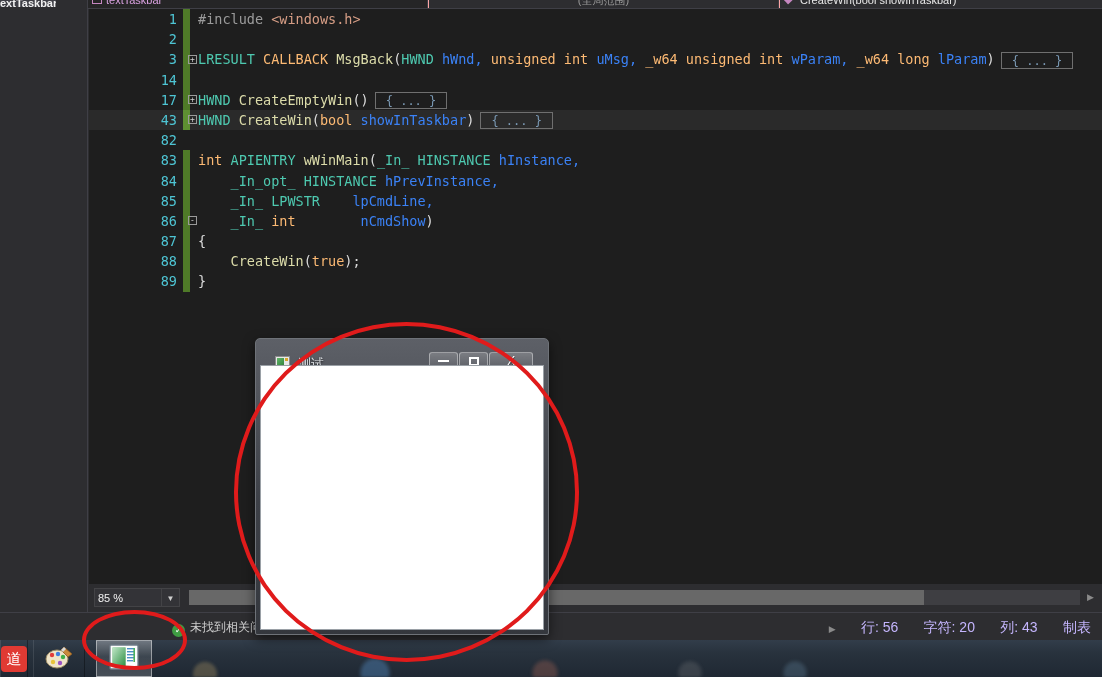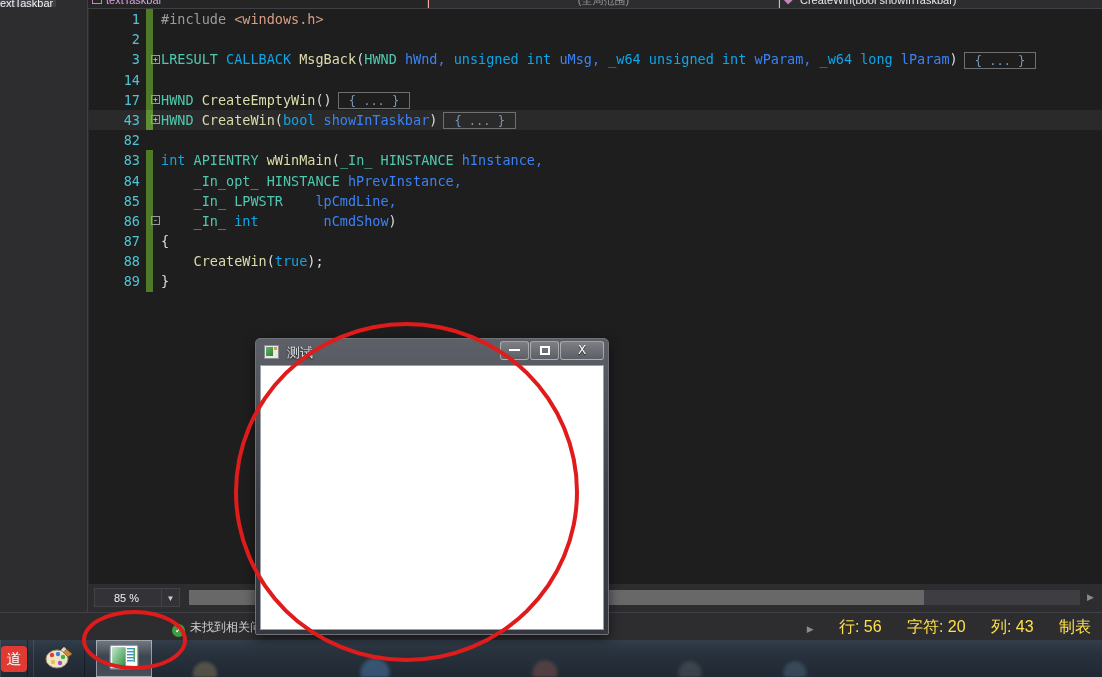"extTaskbar" .left-tab { font-weight: none -> bold }
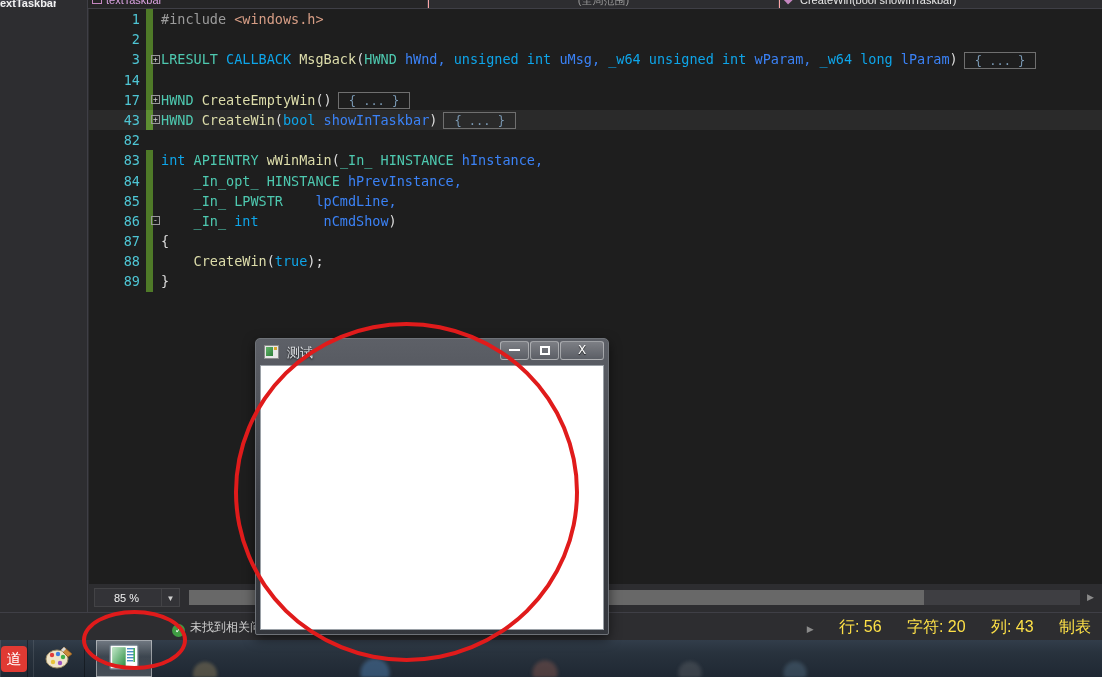"1 #include <windows.h>" .row { padding-left: none -> 37px }
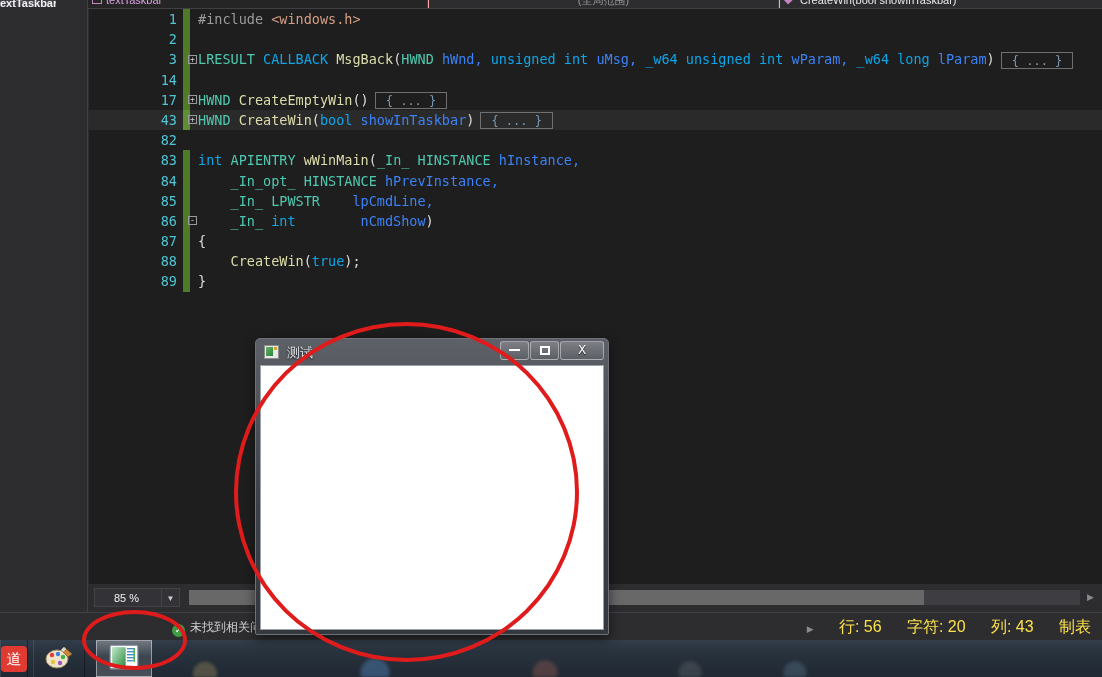"CALLBACK" .t-kw { color: #0ea5e9 -> #fdba74 }
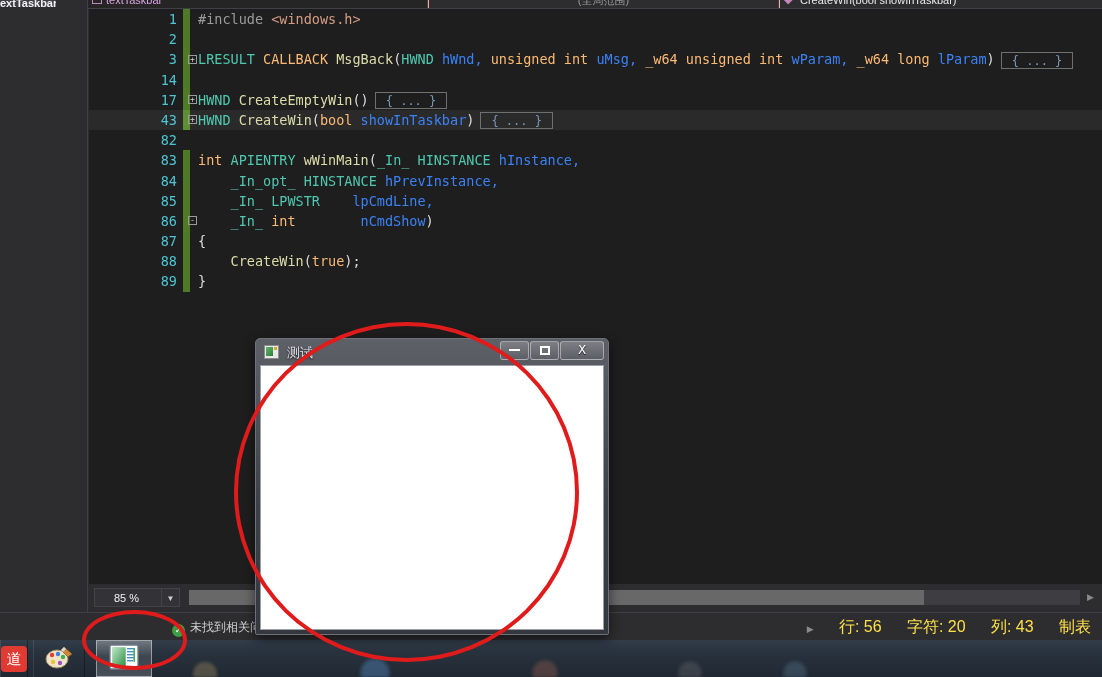"测试" .win { padding: 3px -> 14px; width: 354px -> 294px }
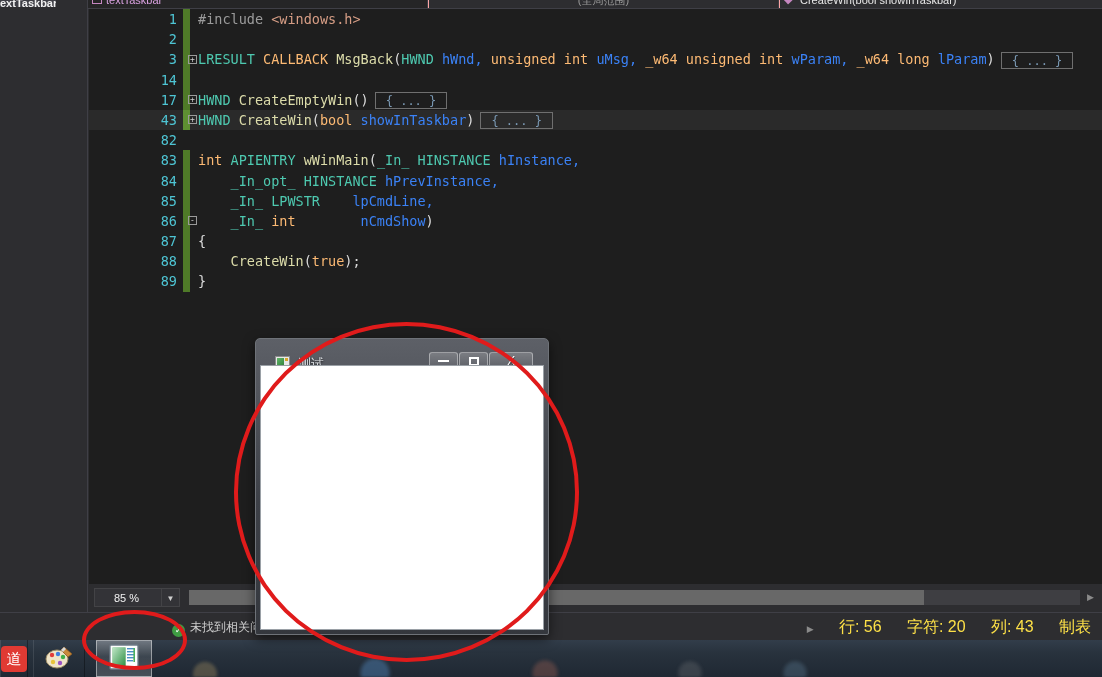"85 %" .zoom-box { padding-left: 19px -> 3px }
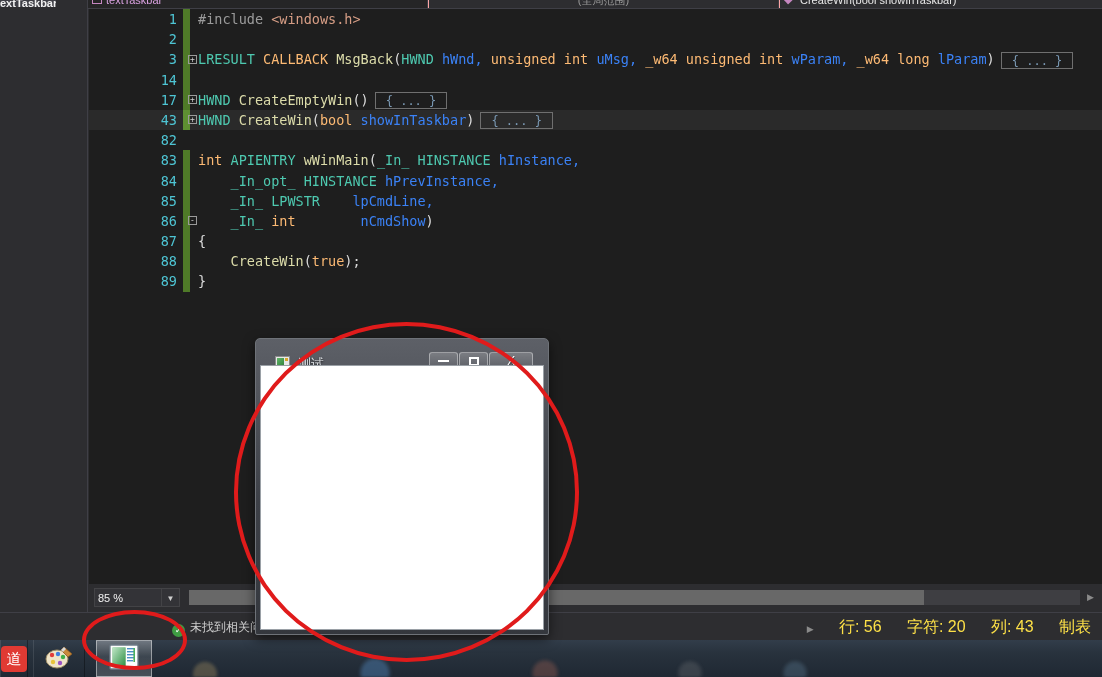"行: 56" .sb-item { color: #fde047 -> #c4b5fd; font-size: 16px -> 14px }
